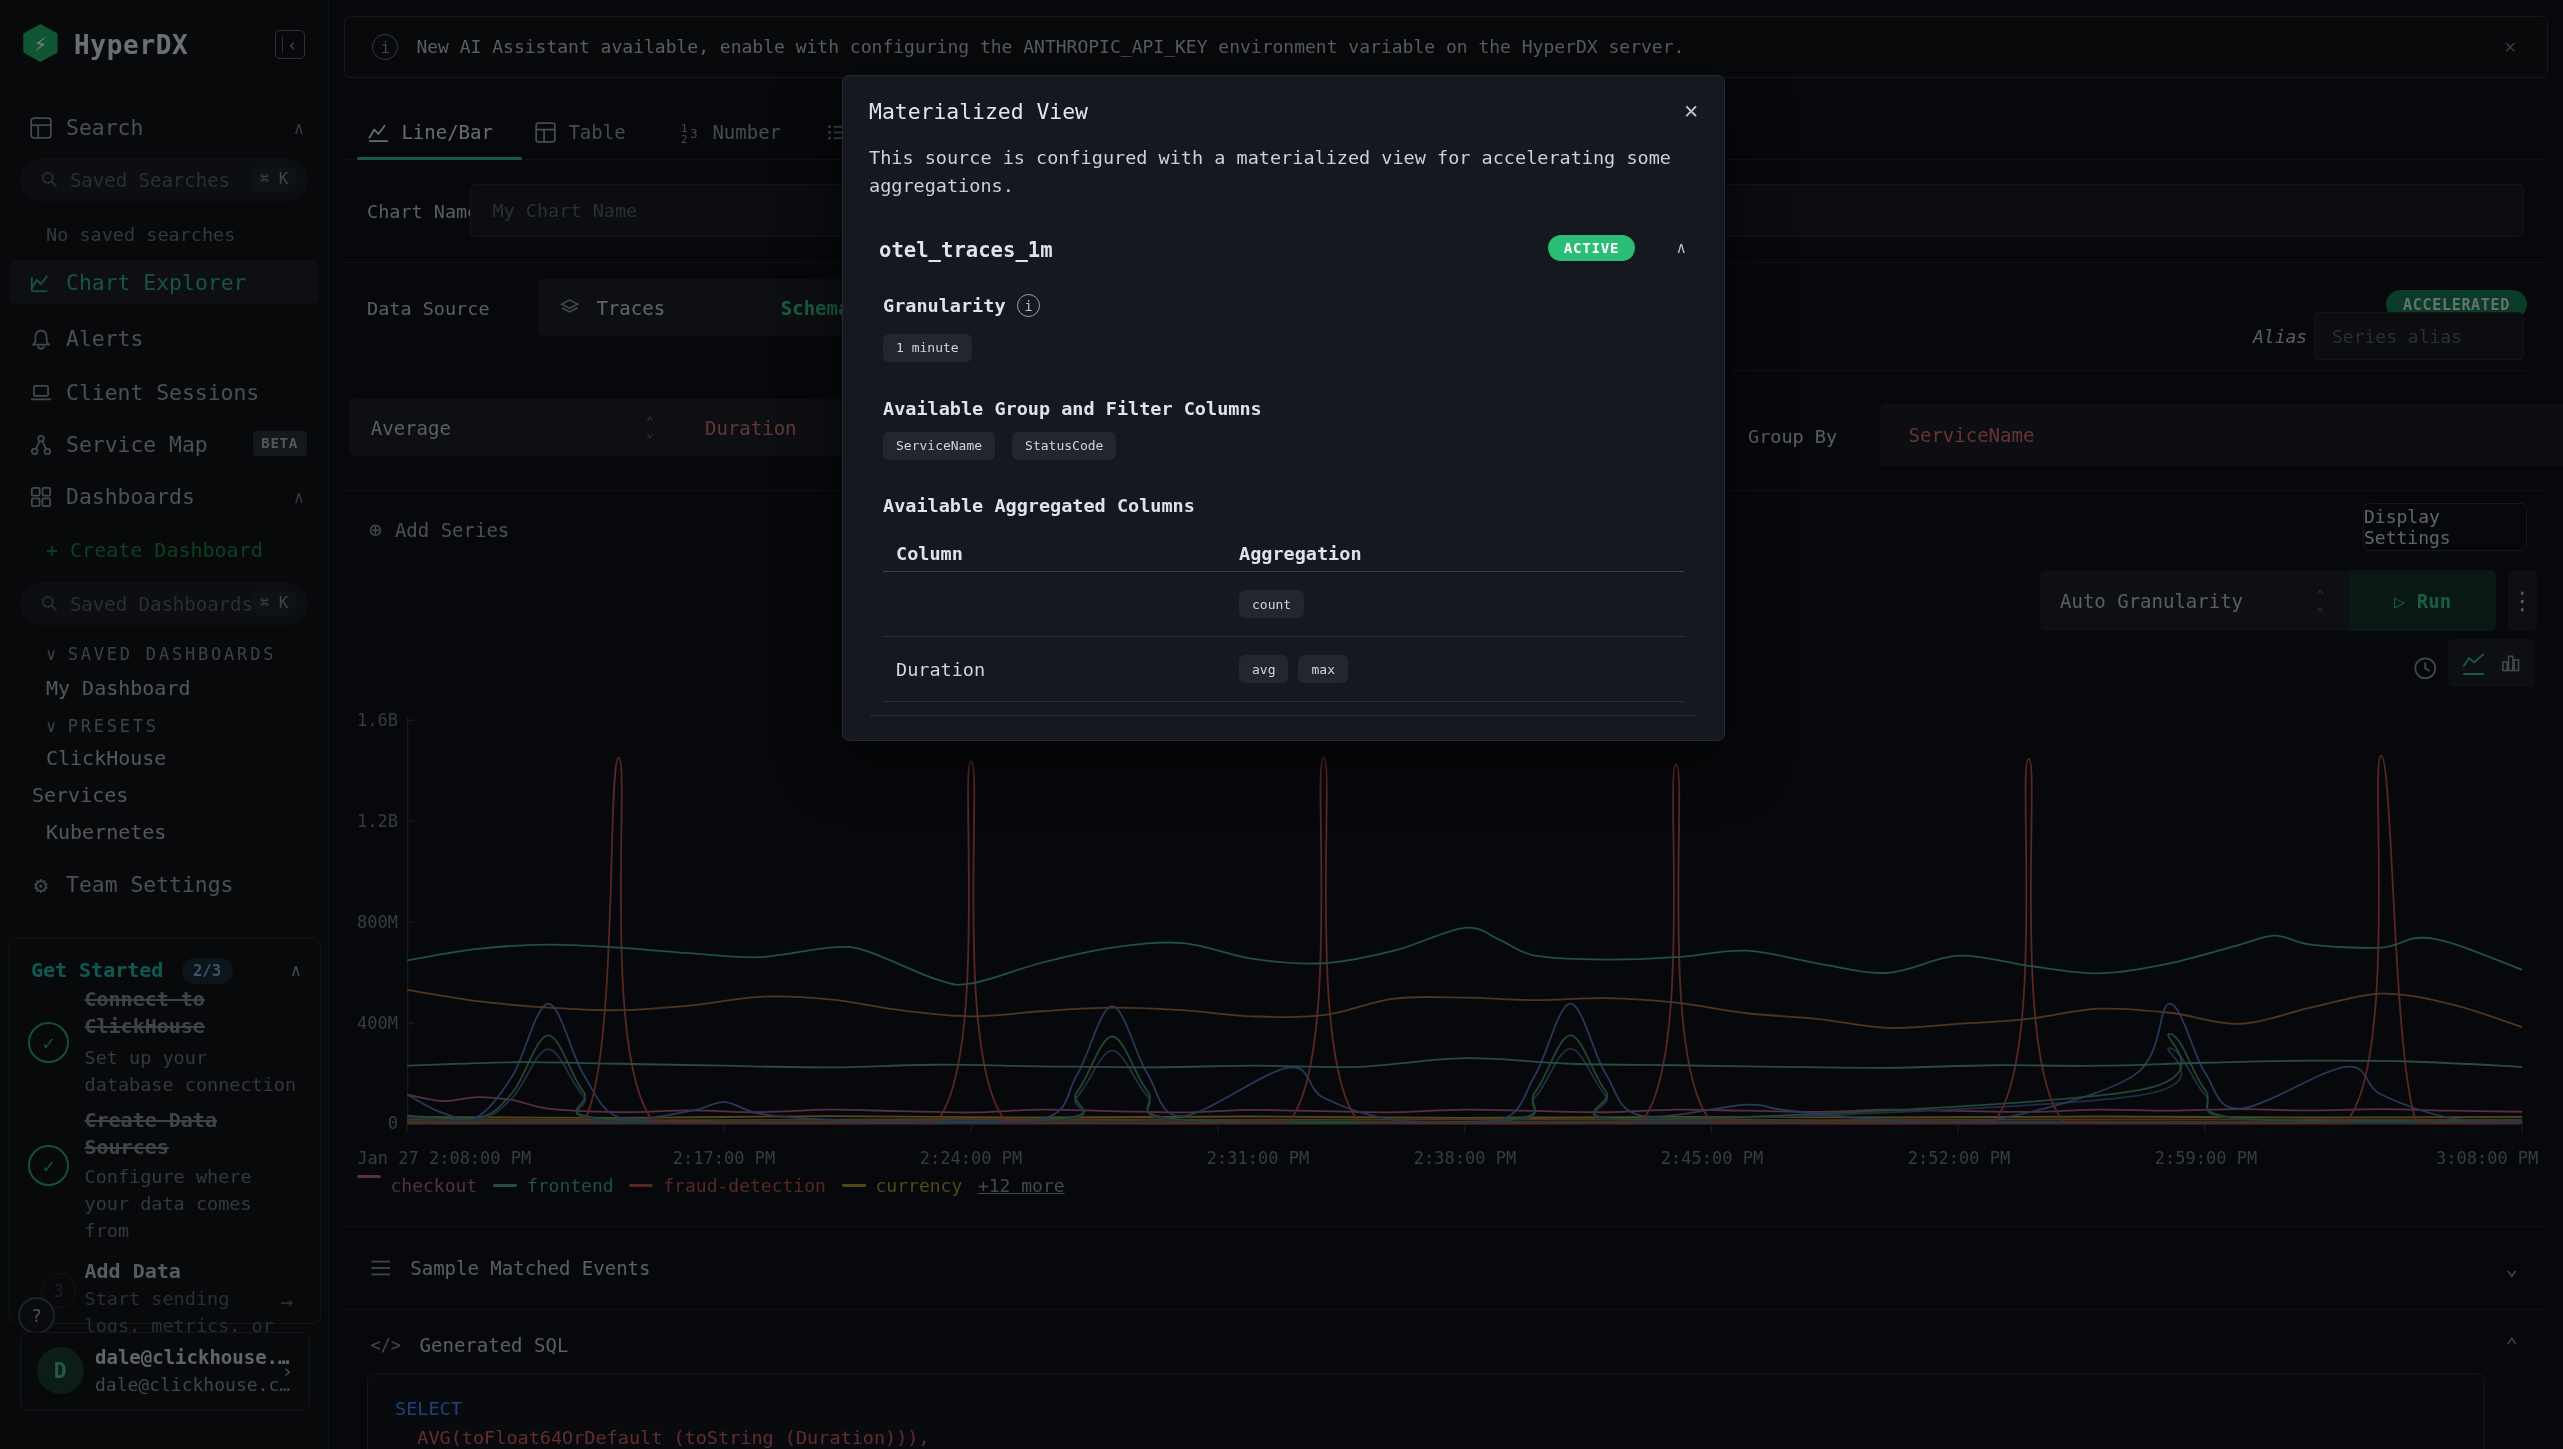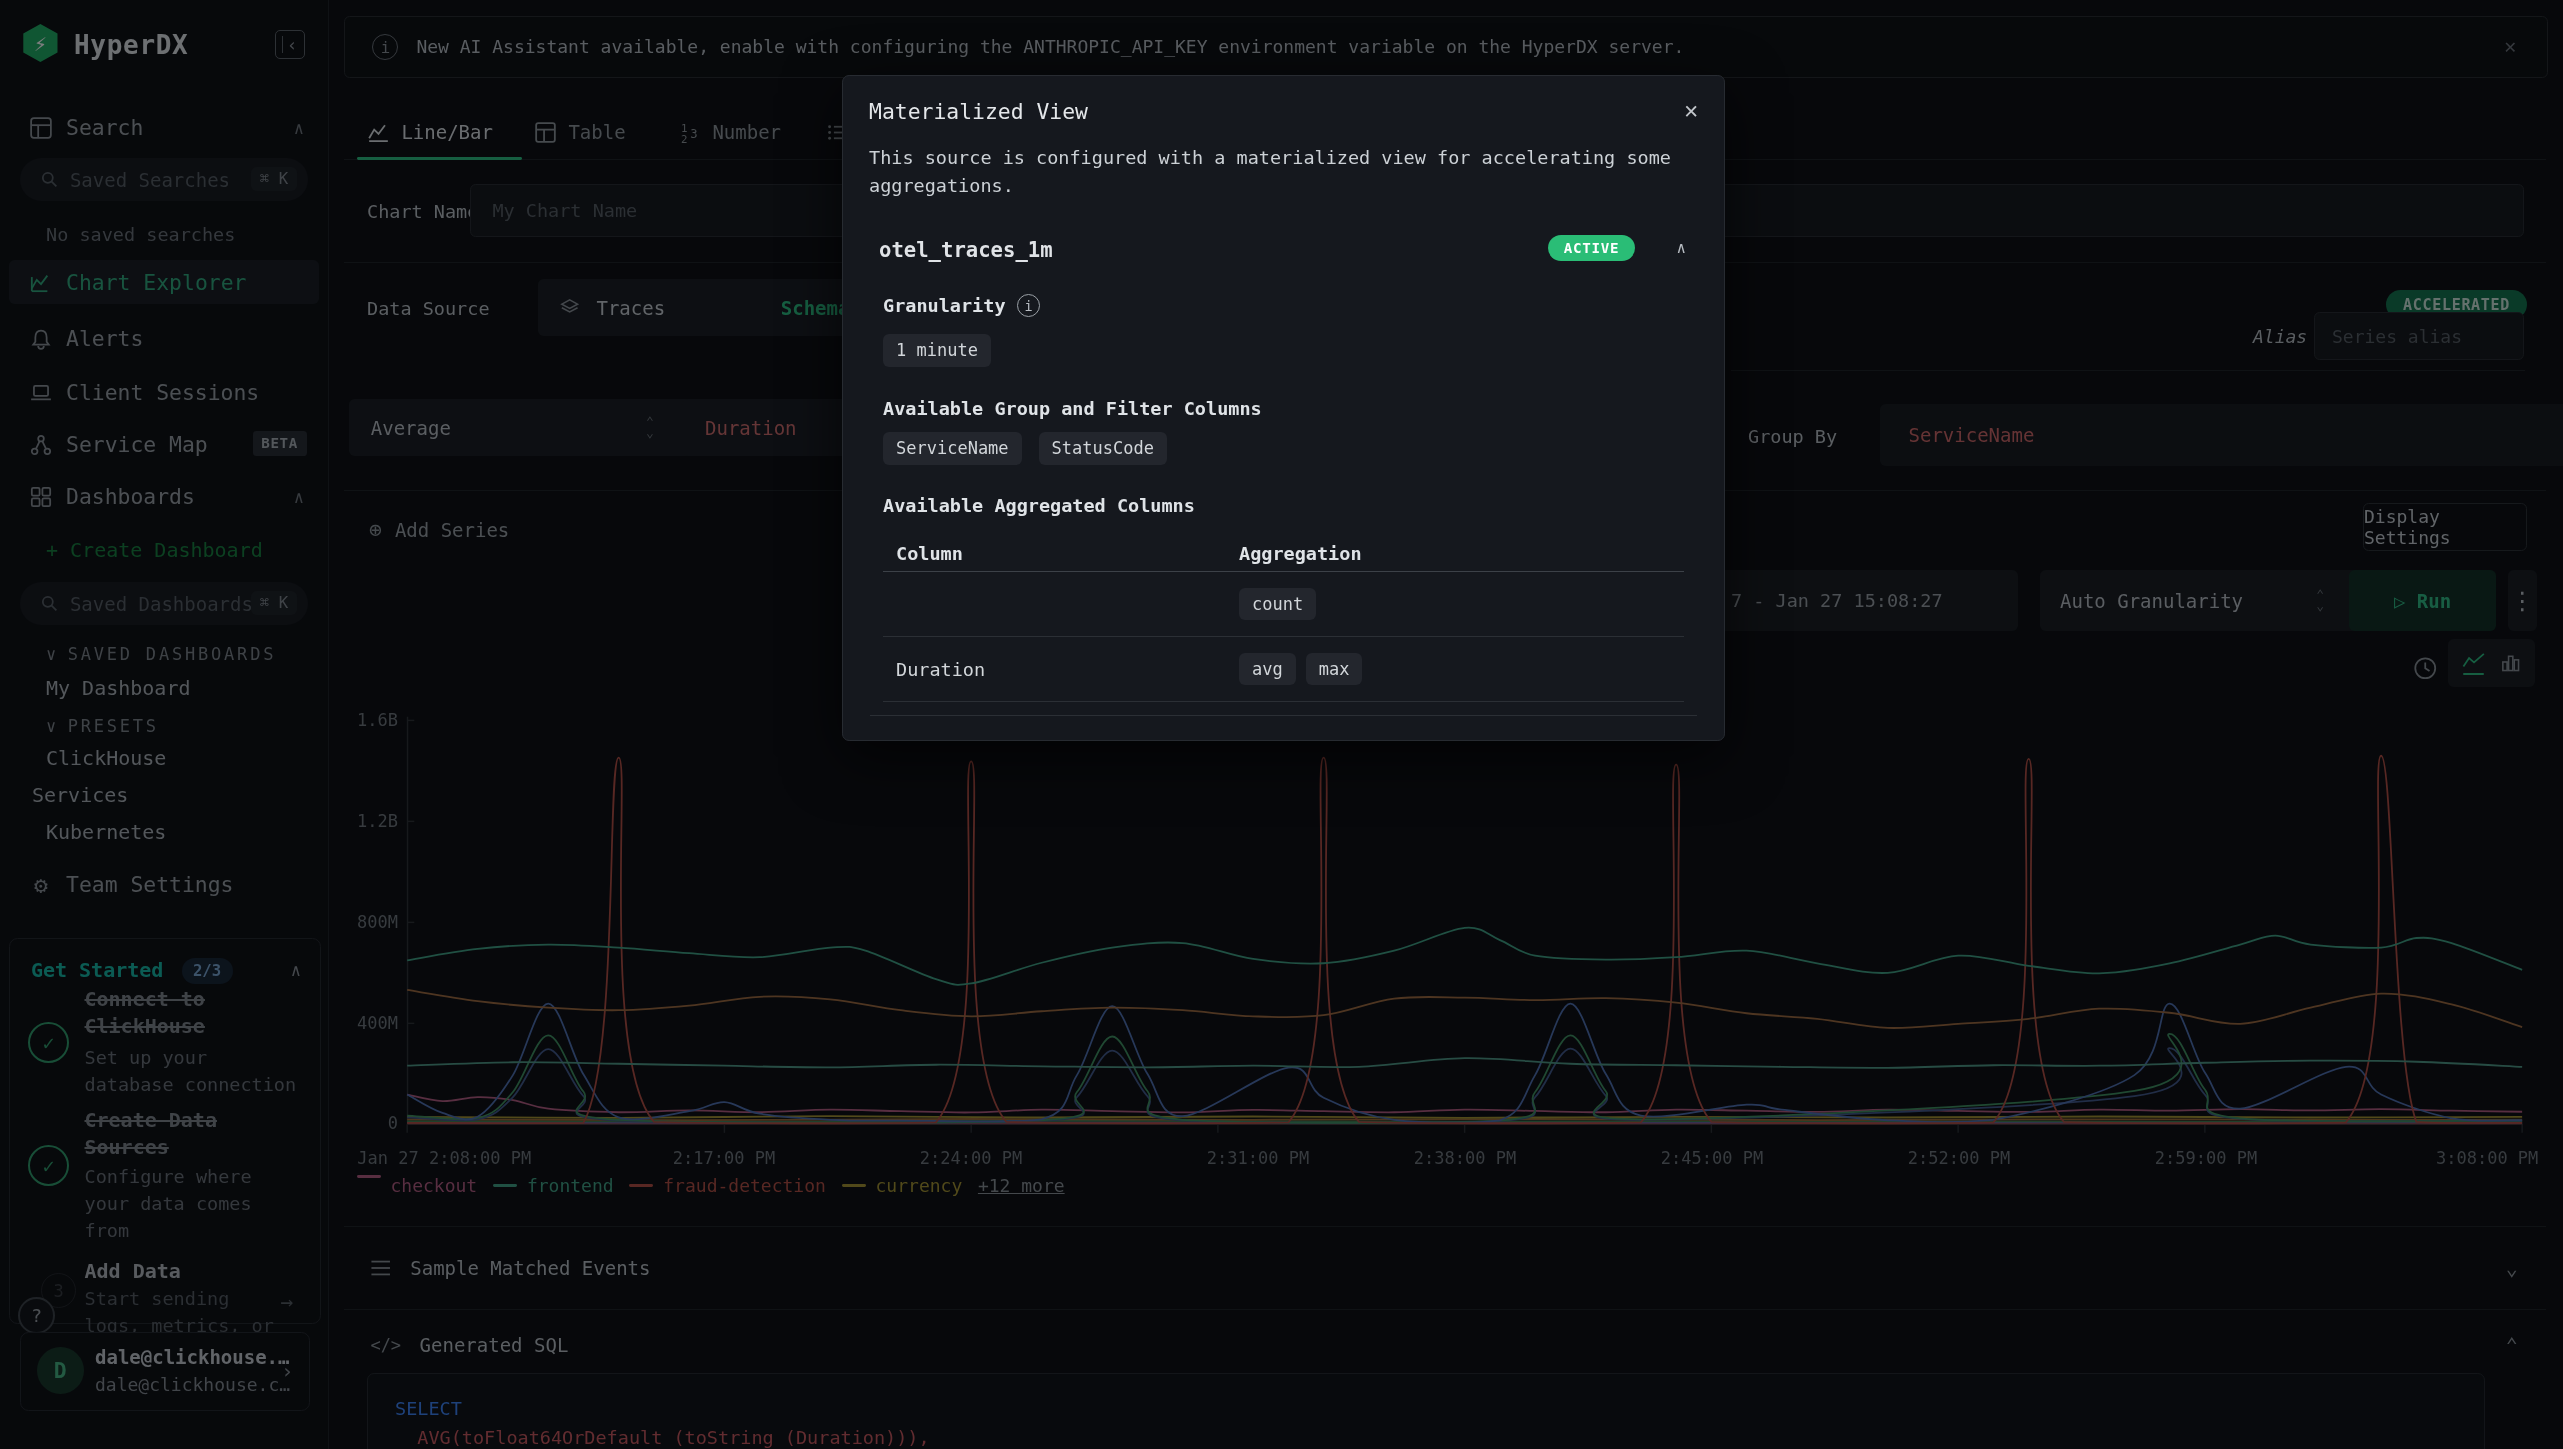"1 minute" .chip { font-size: 17px -> 13px }
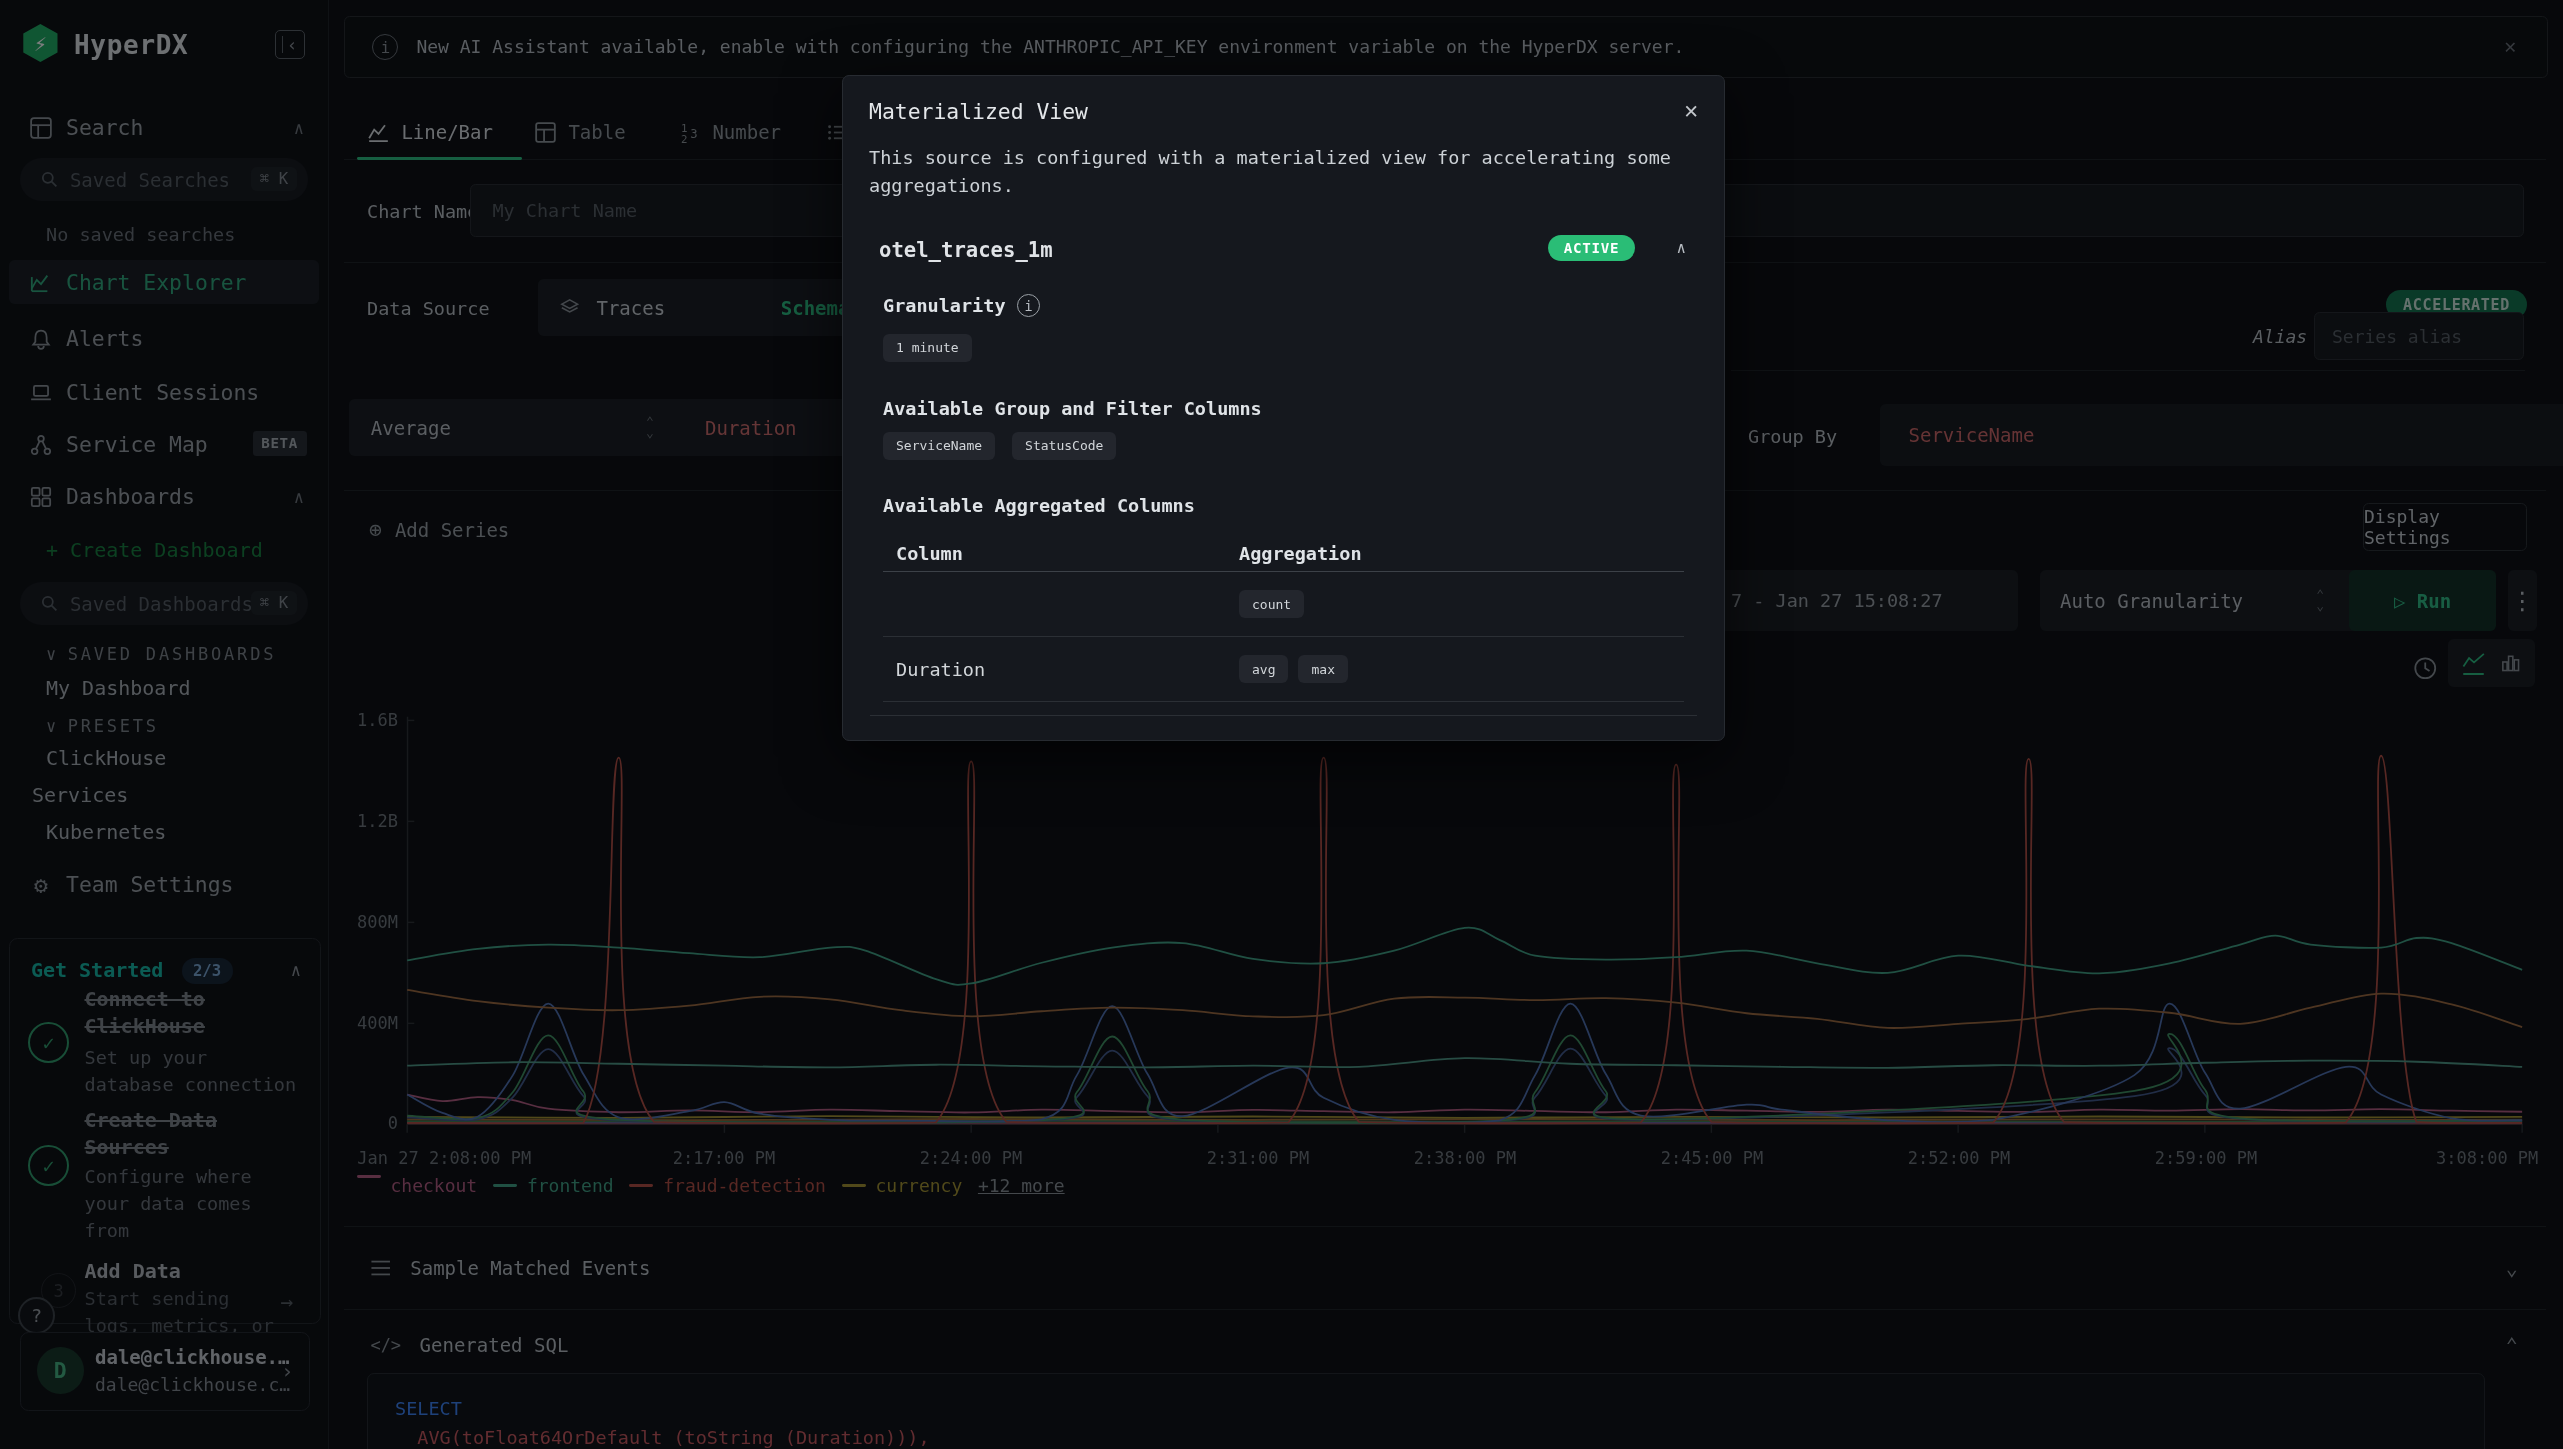"7 - Jan 27 15:08:27" input.fld { html: <input> -> none }
